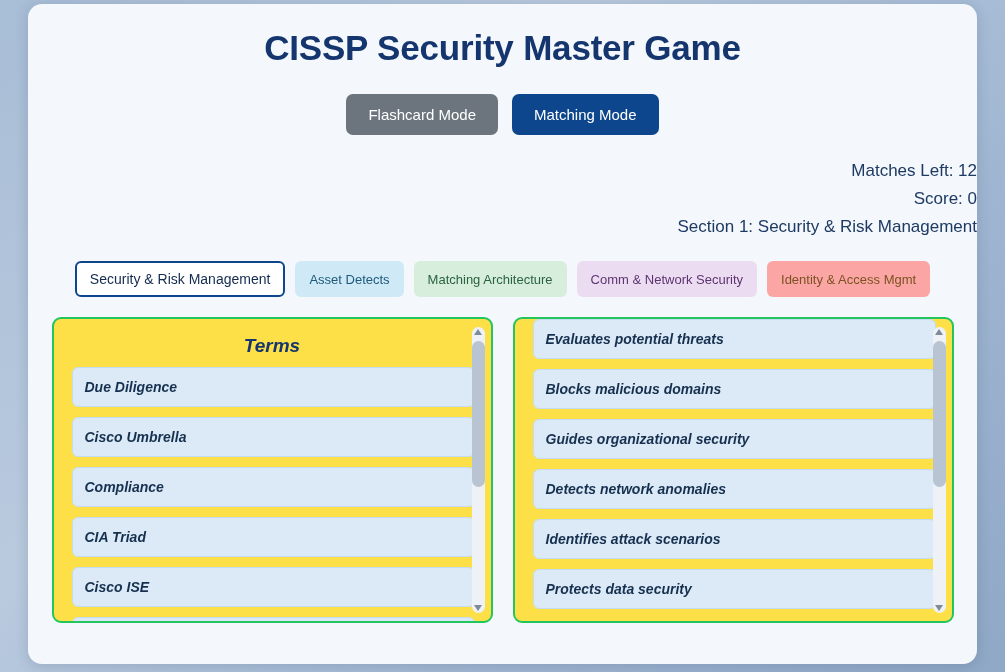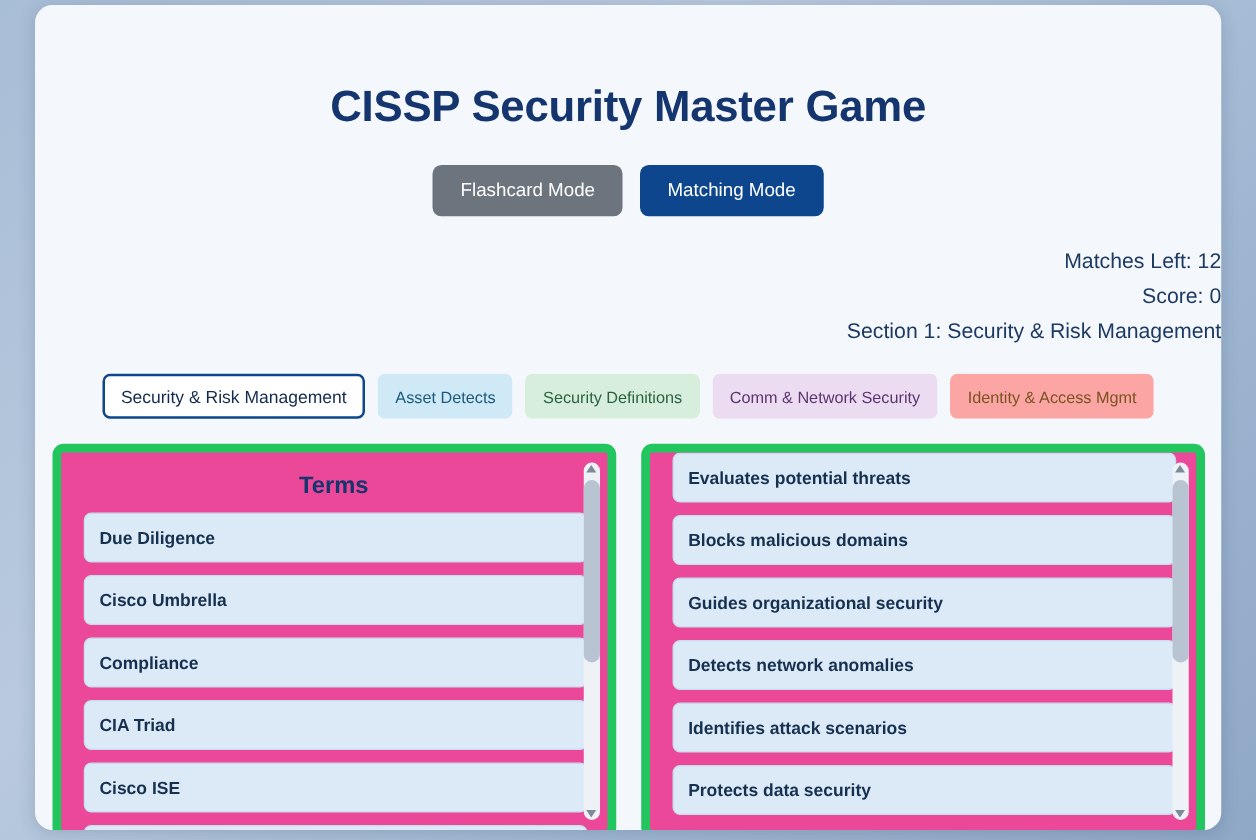"CISSP Security Master Game" #page-title { padding-top: 62px -> 24px }
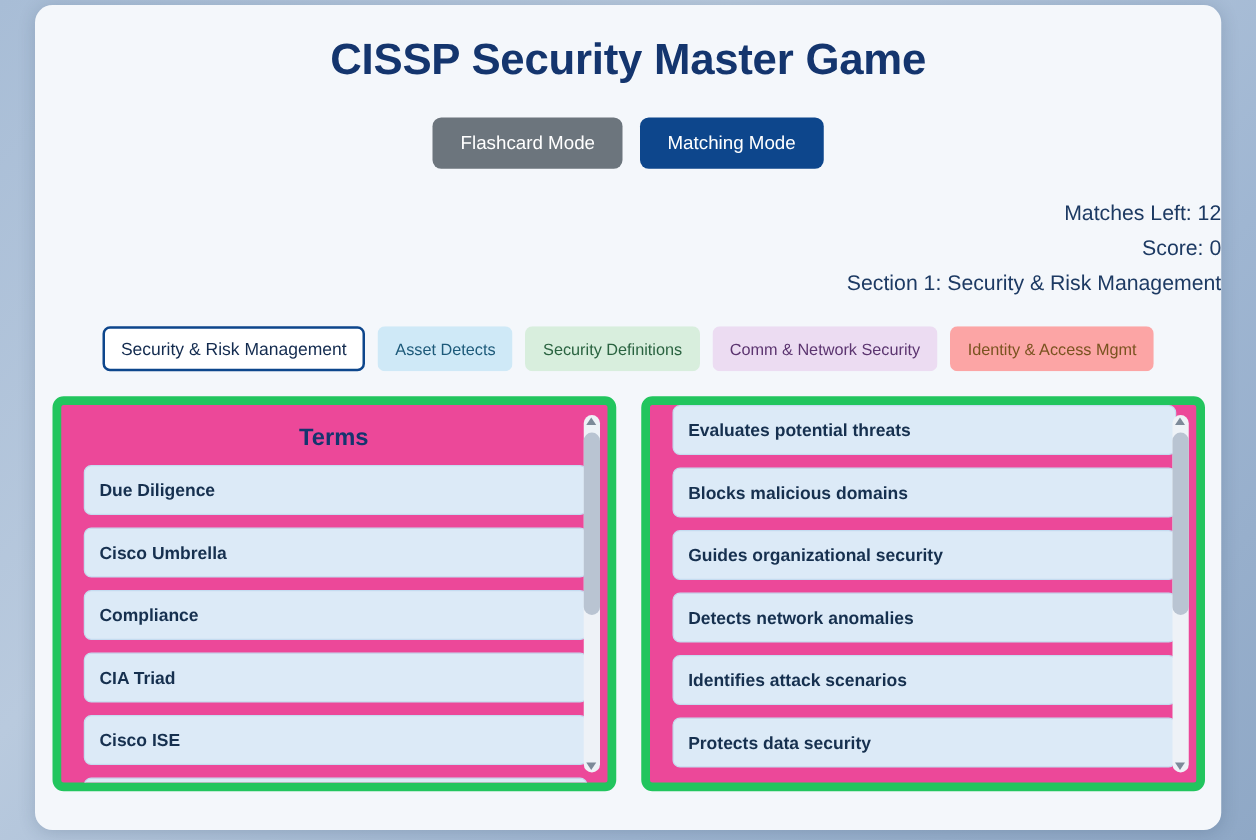"Security Definitions" button.chip { text: Security Definitions -> Matching Architecture }
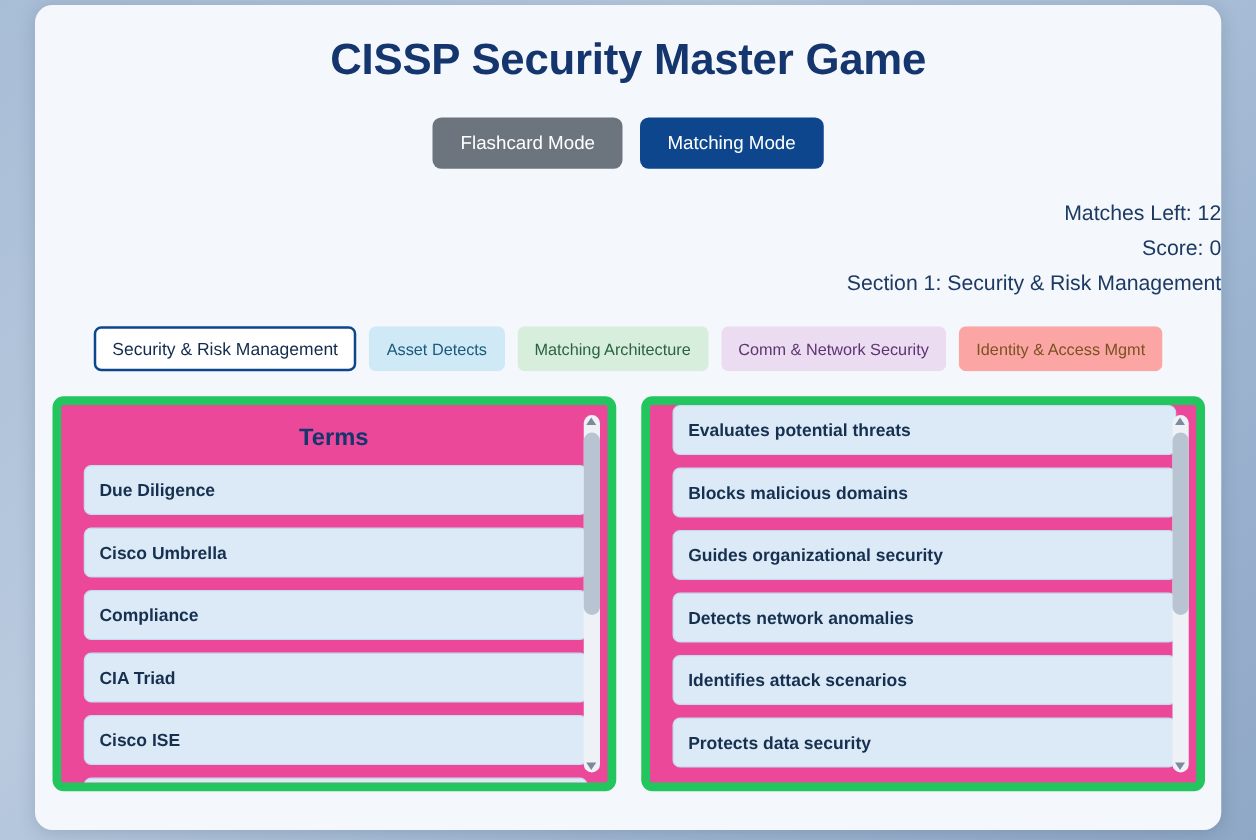"Terms" .panel { background: #ec4899 -> #fde047; border: 7px solid #22c55e -> 2px solid #22c55e; font-style: none -> italic }
